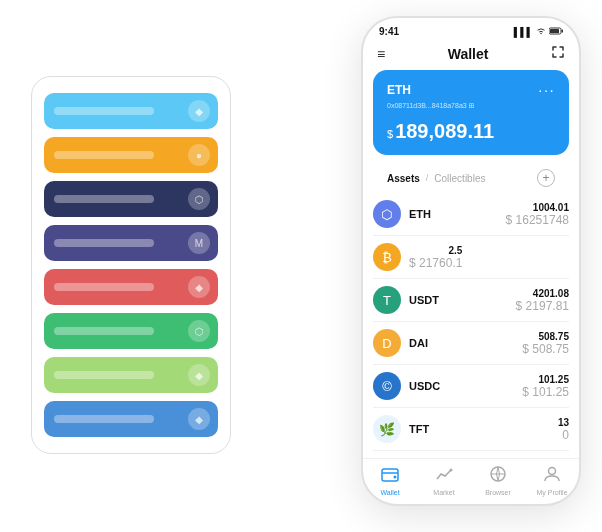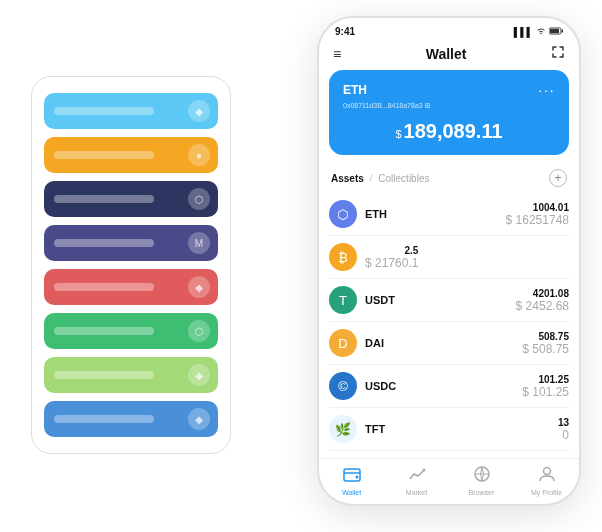"9:41" .phone { width: 264px -> 220px }
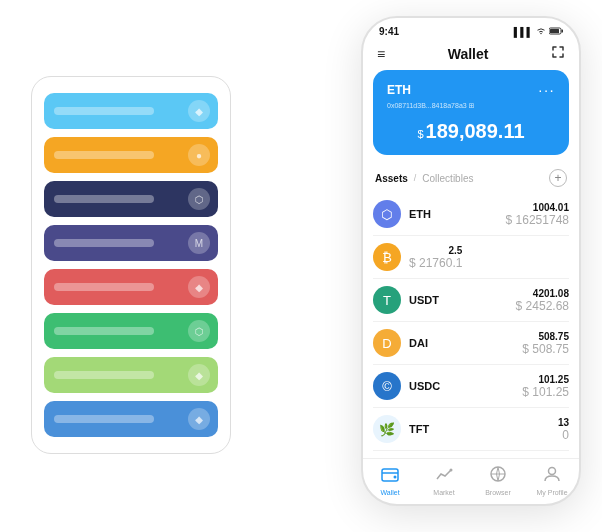"$ 189,089.11" .wallet-card-amount { text-align: center -> left }
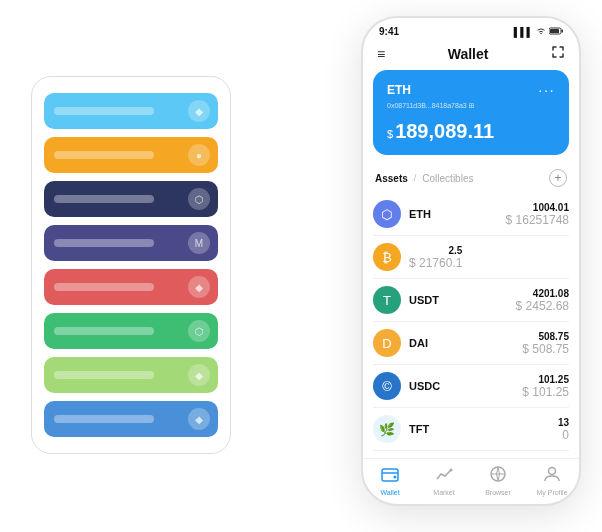"Assets" .assets-header { padding: 4px 12px 6px -> 4px 24px 6px }
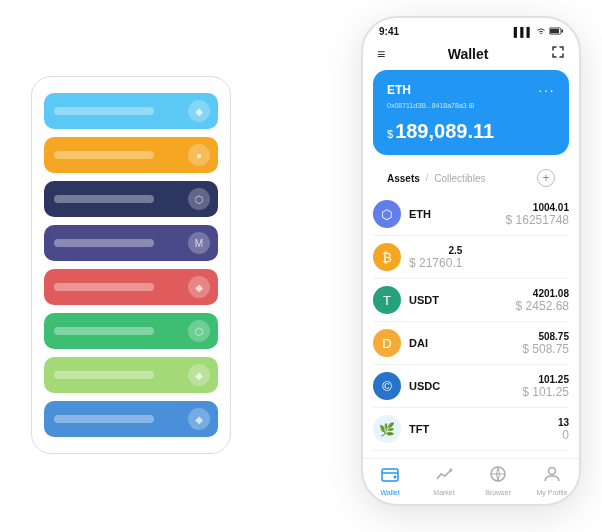"$ 2452.68" div.asset-amount-usd { text: 2452.68 -> 2197.81 }
